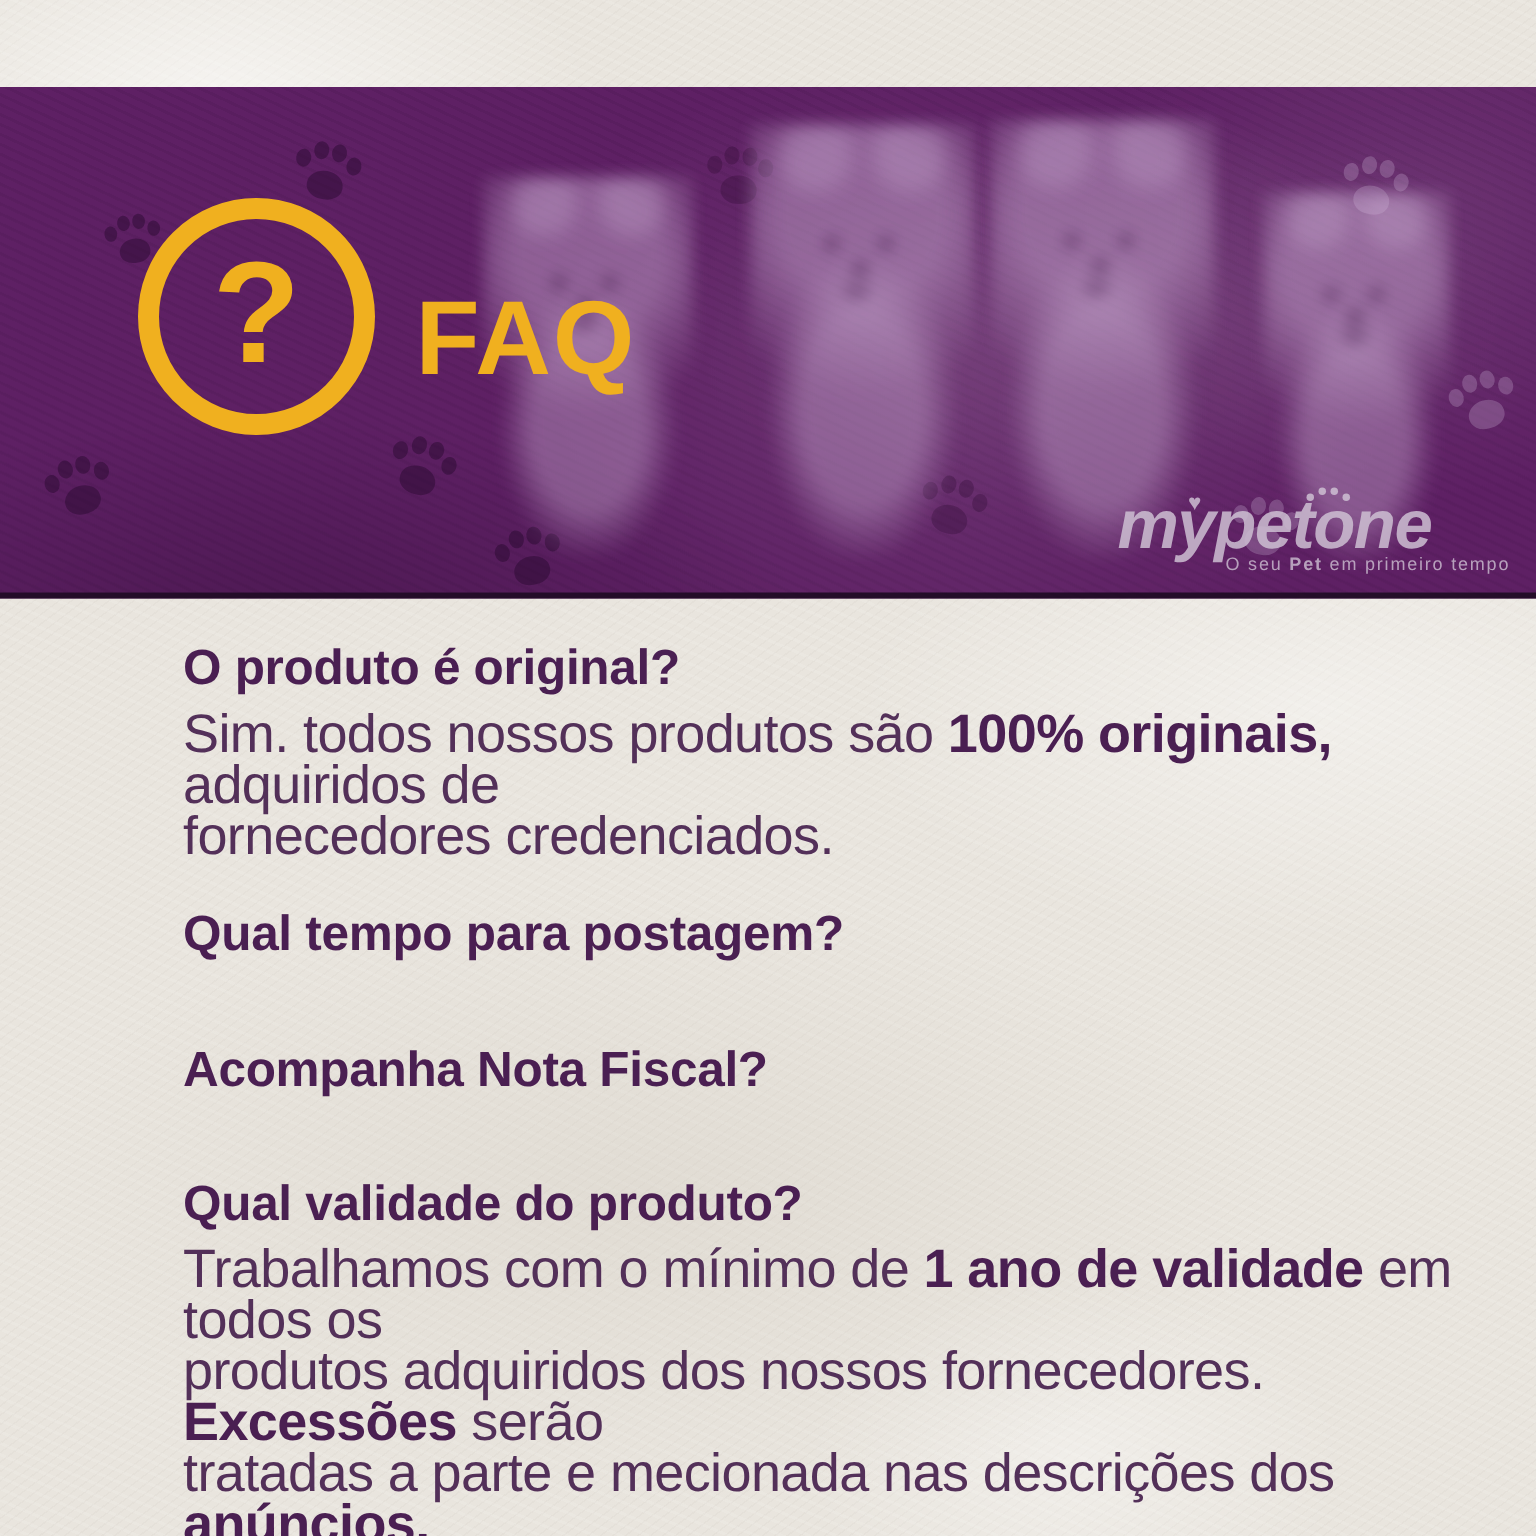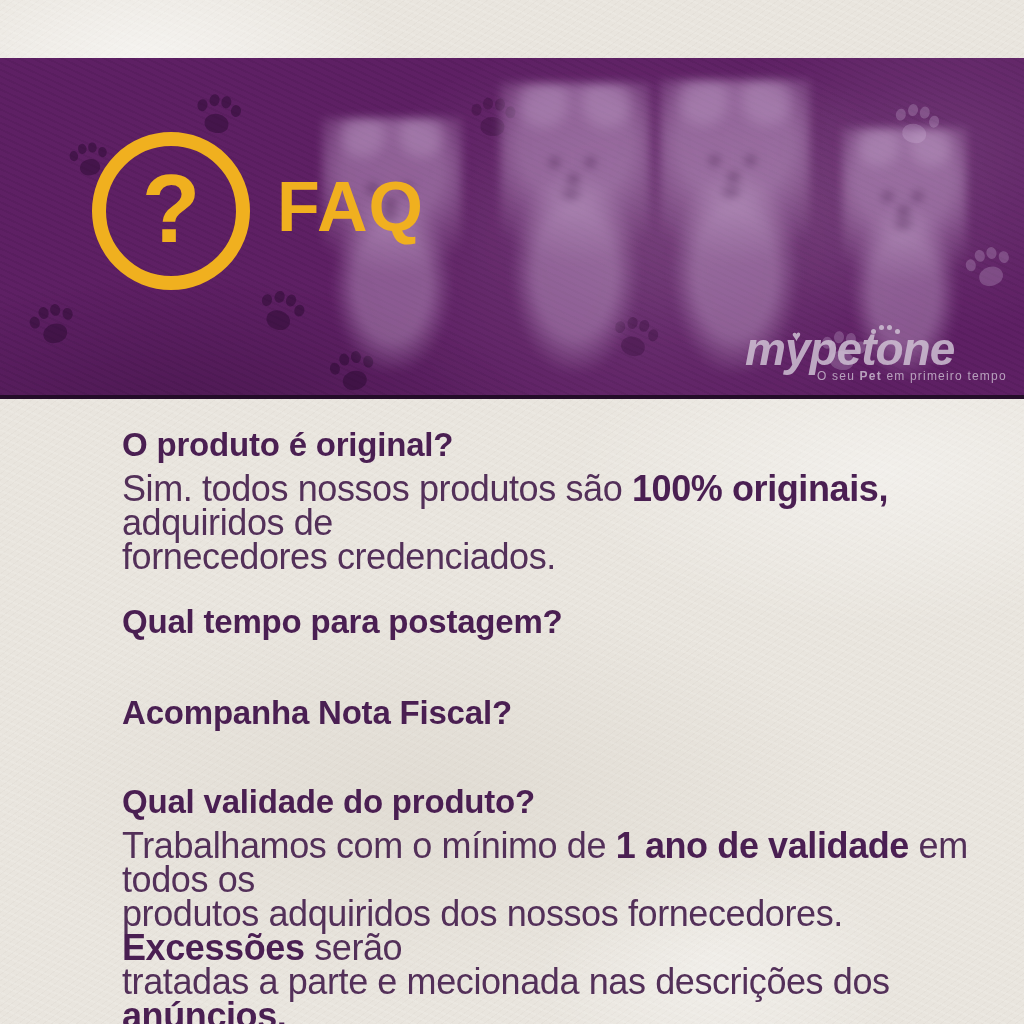"FAQ" .faq-title { top: 114px -> 132px }
